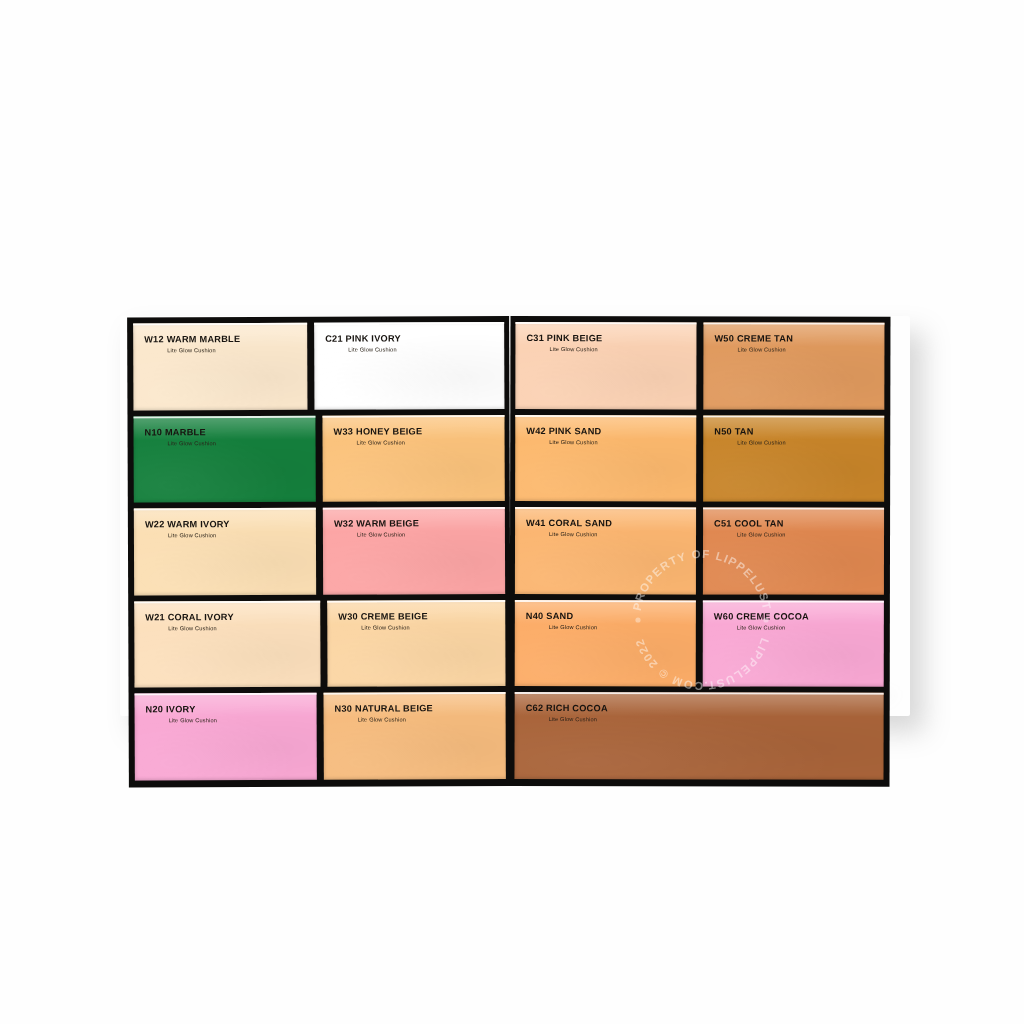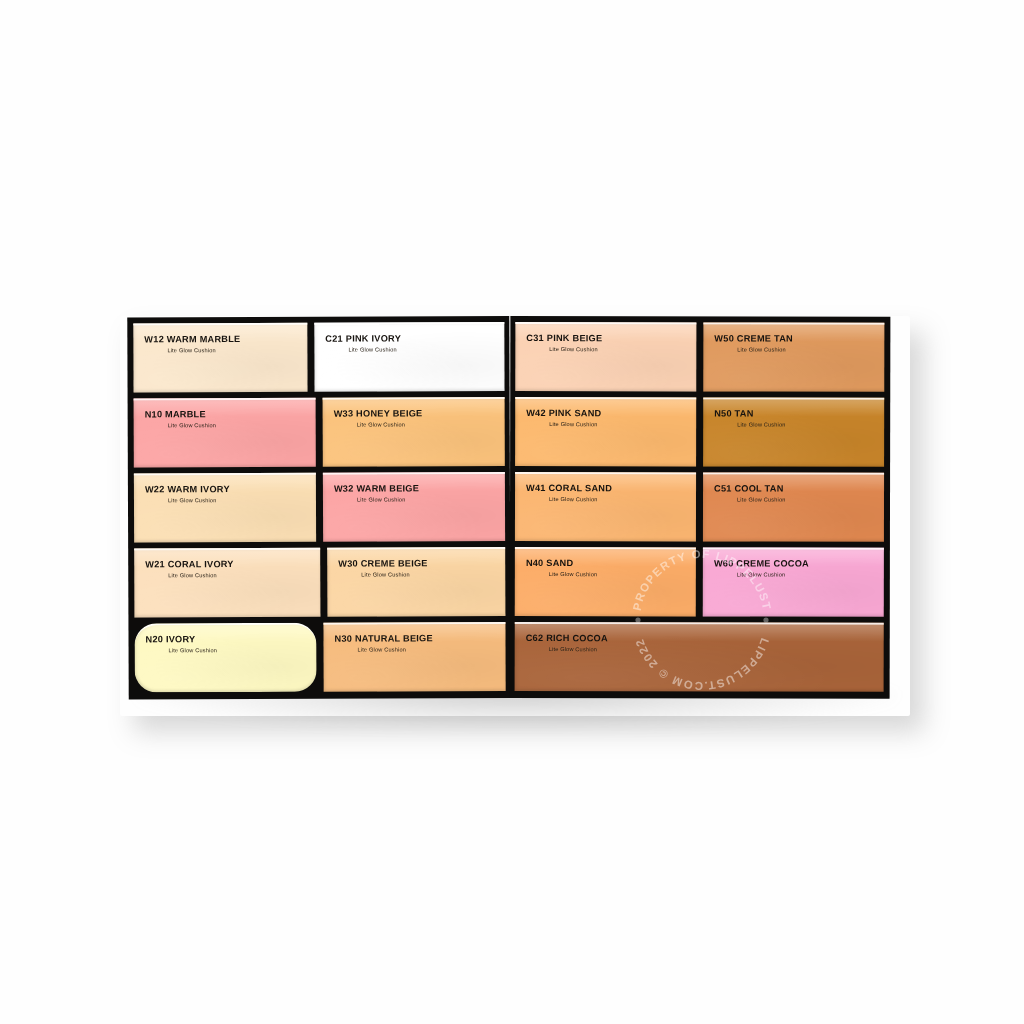"W12 WARM MARBLE" #board { height: 382px -> 470px }
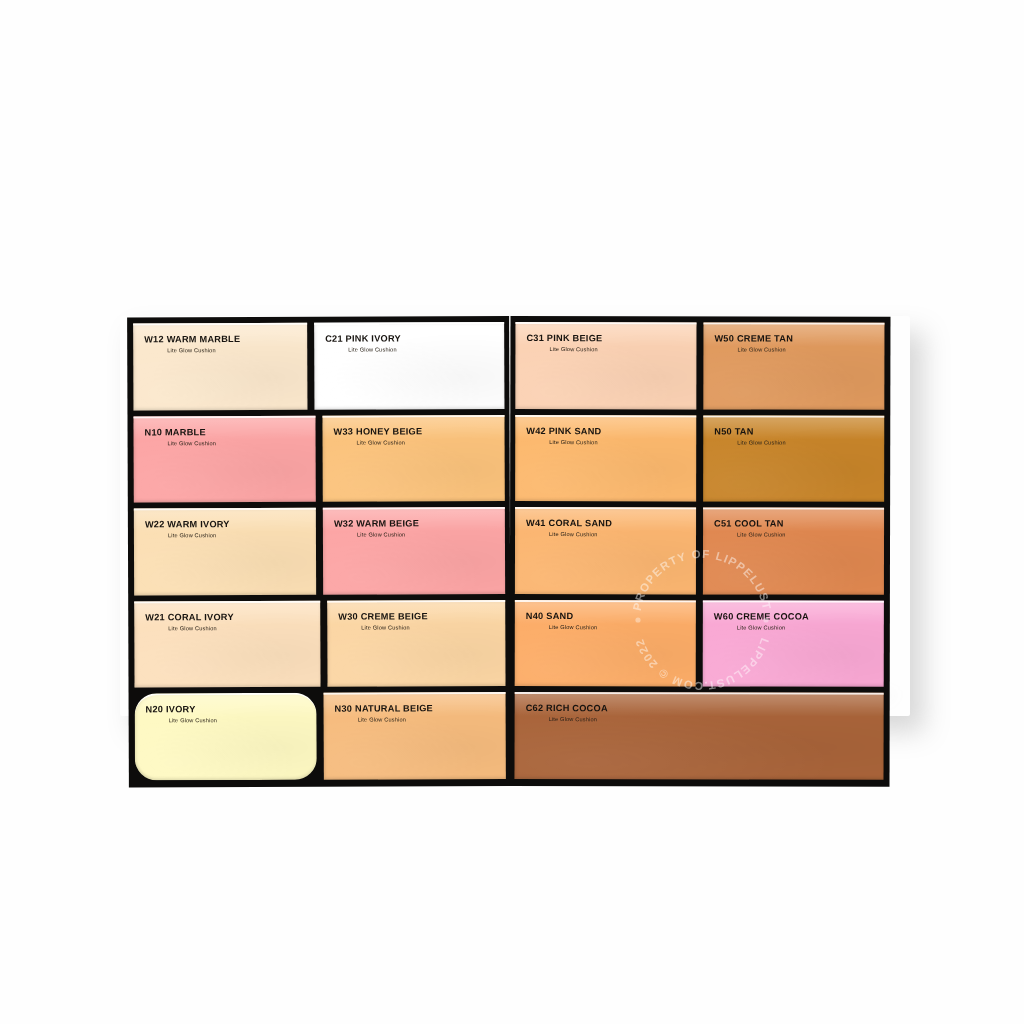"N10 MARBLE" div.swatch { background: #fca5a5 -> #15803d }
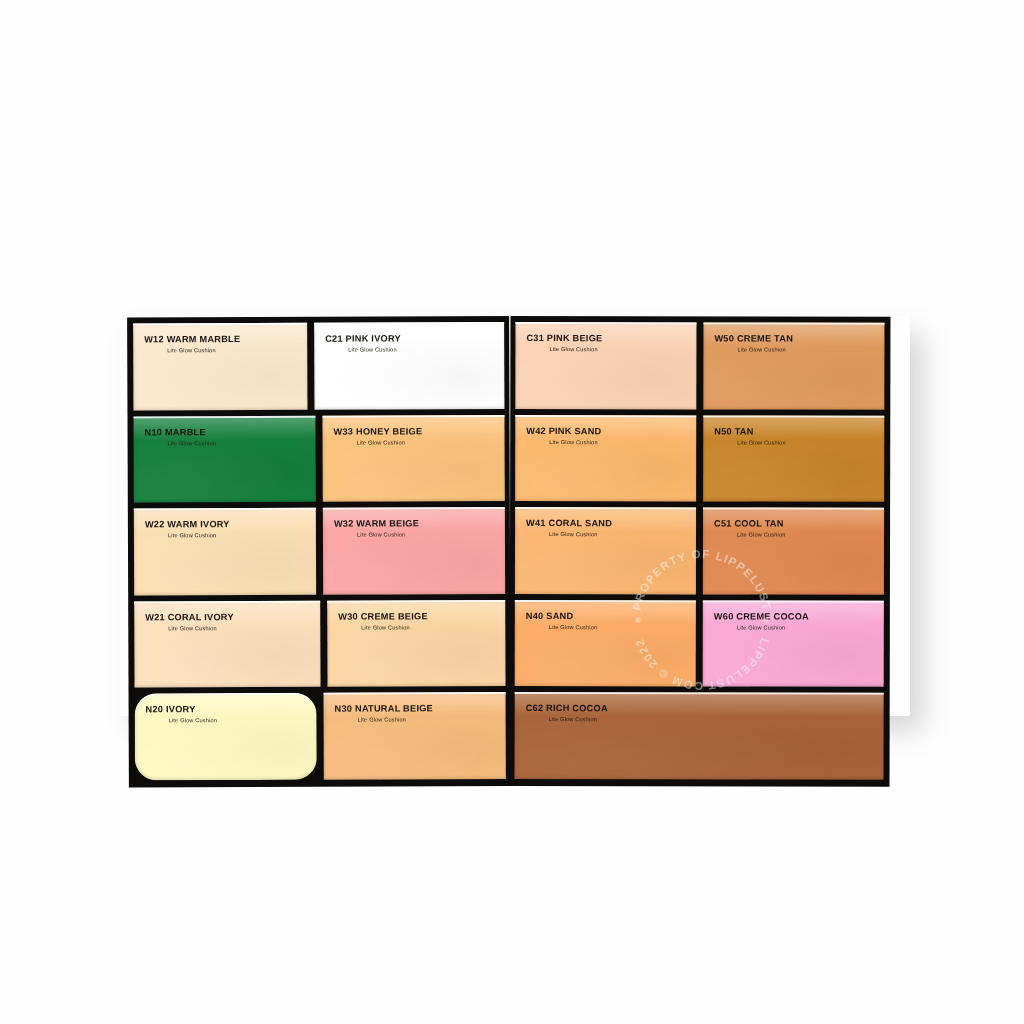"N20 IVORY" div.swatch { background: #fef9c3 -> #f9a8d4; border-radius: 22px -> none }
